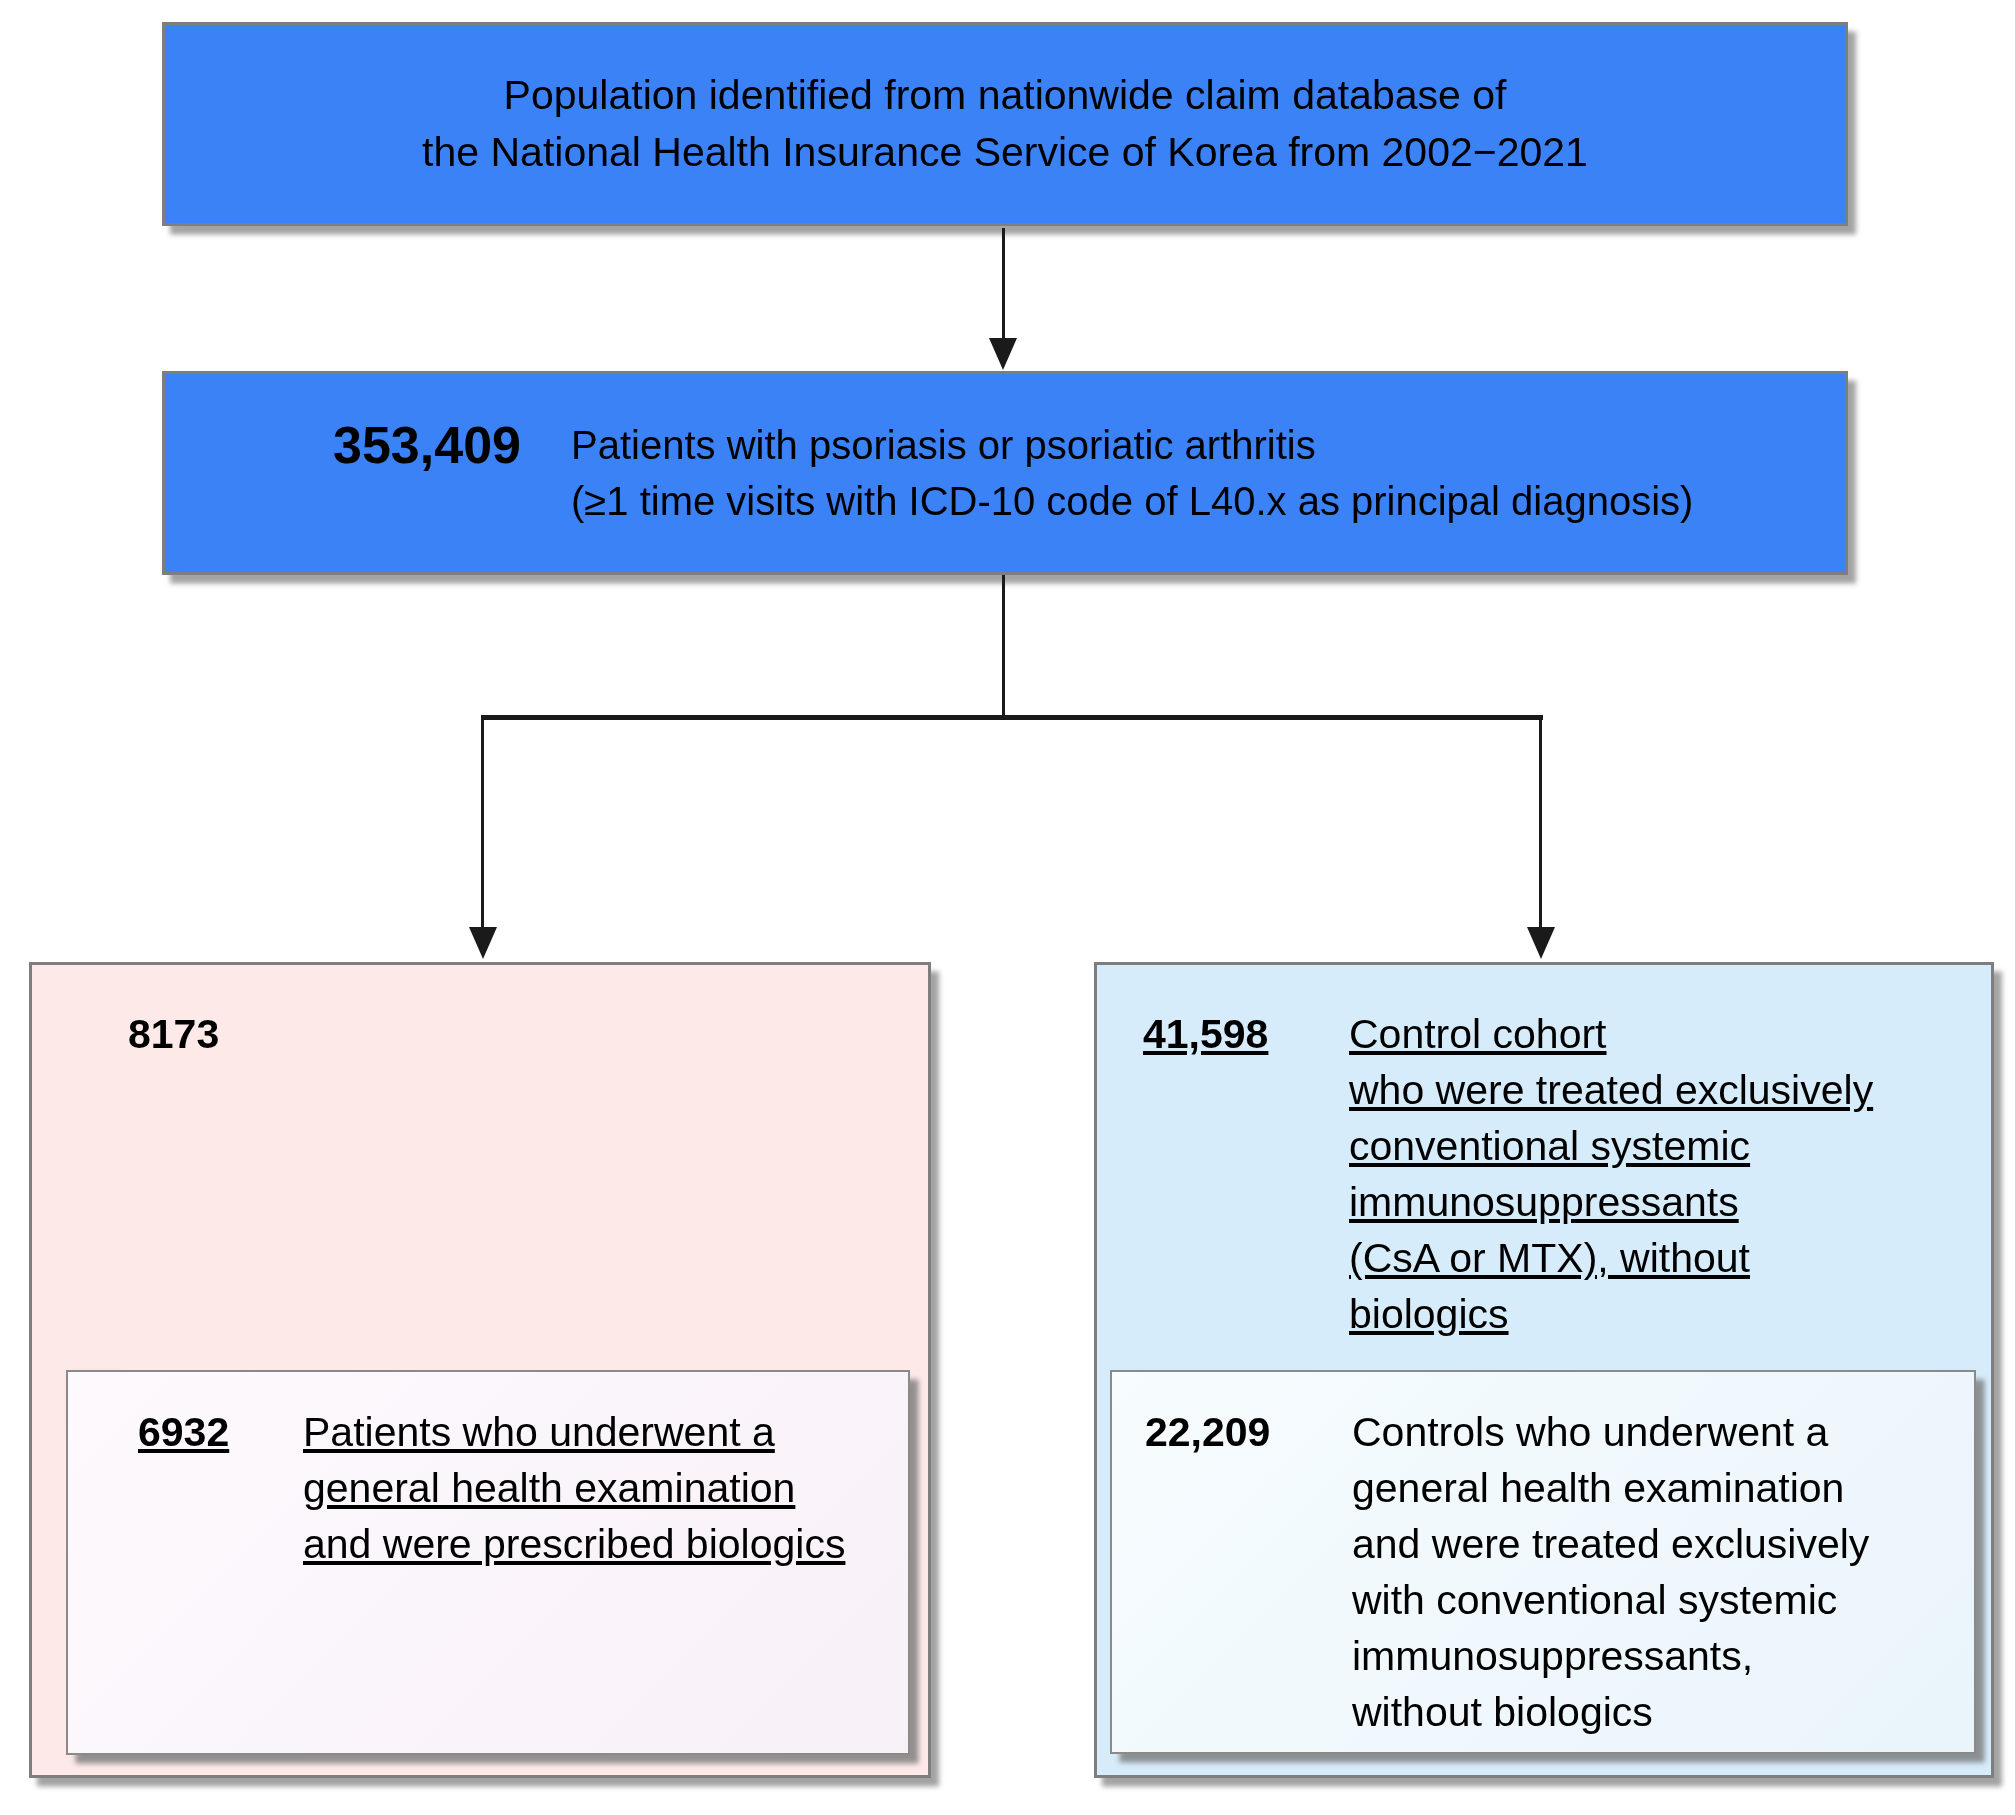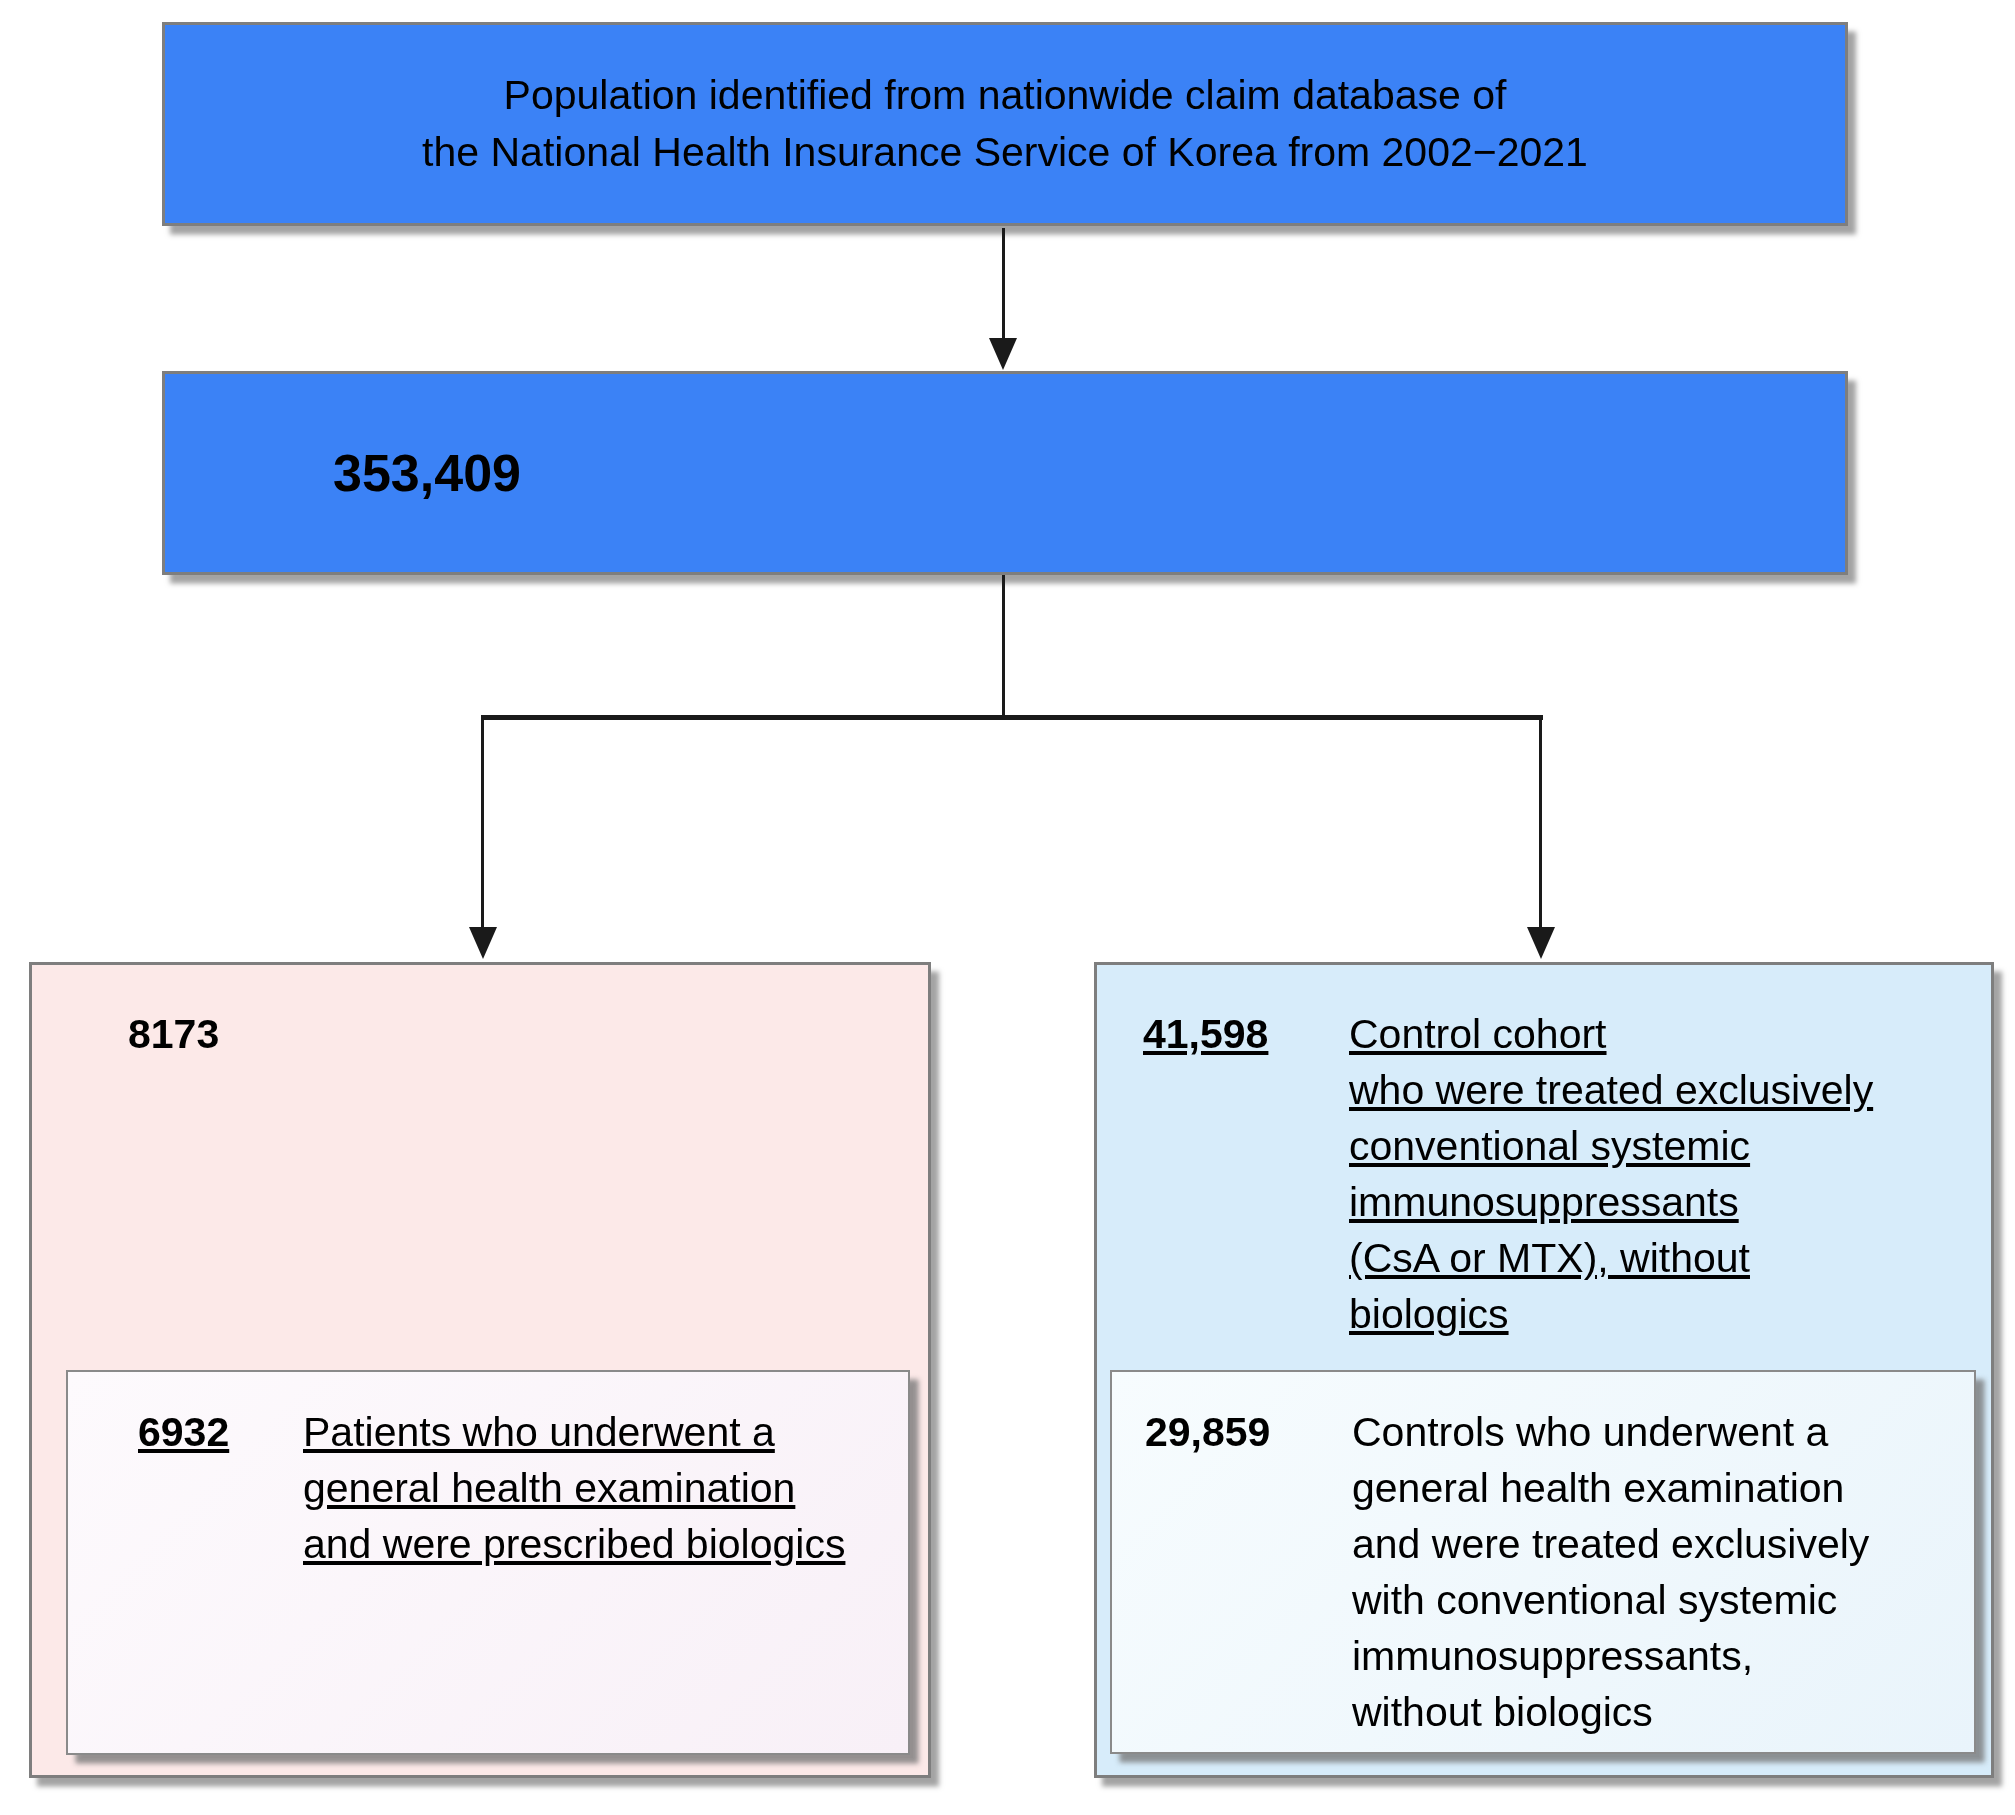"Patients with psoriasis or psoriatic" div.txt { html: none -> <div>Patients with psoriasis or psoriatic arthritis (≥1 time visits with ICD-10 code of L40.x as principal diagnosis)</div> }
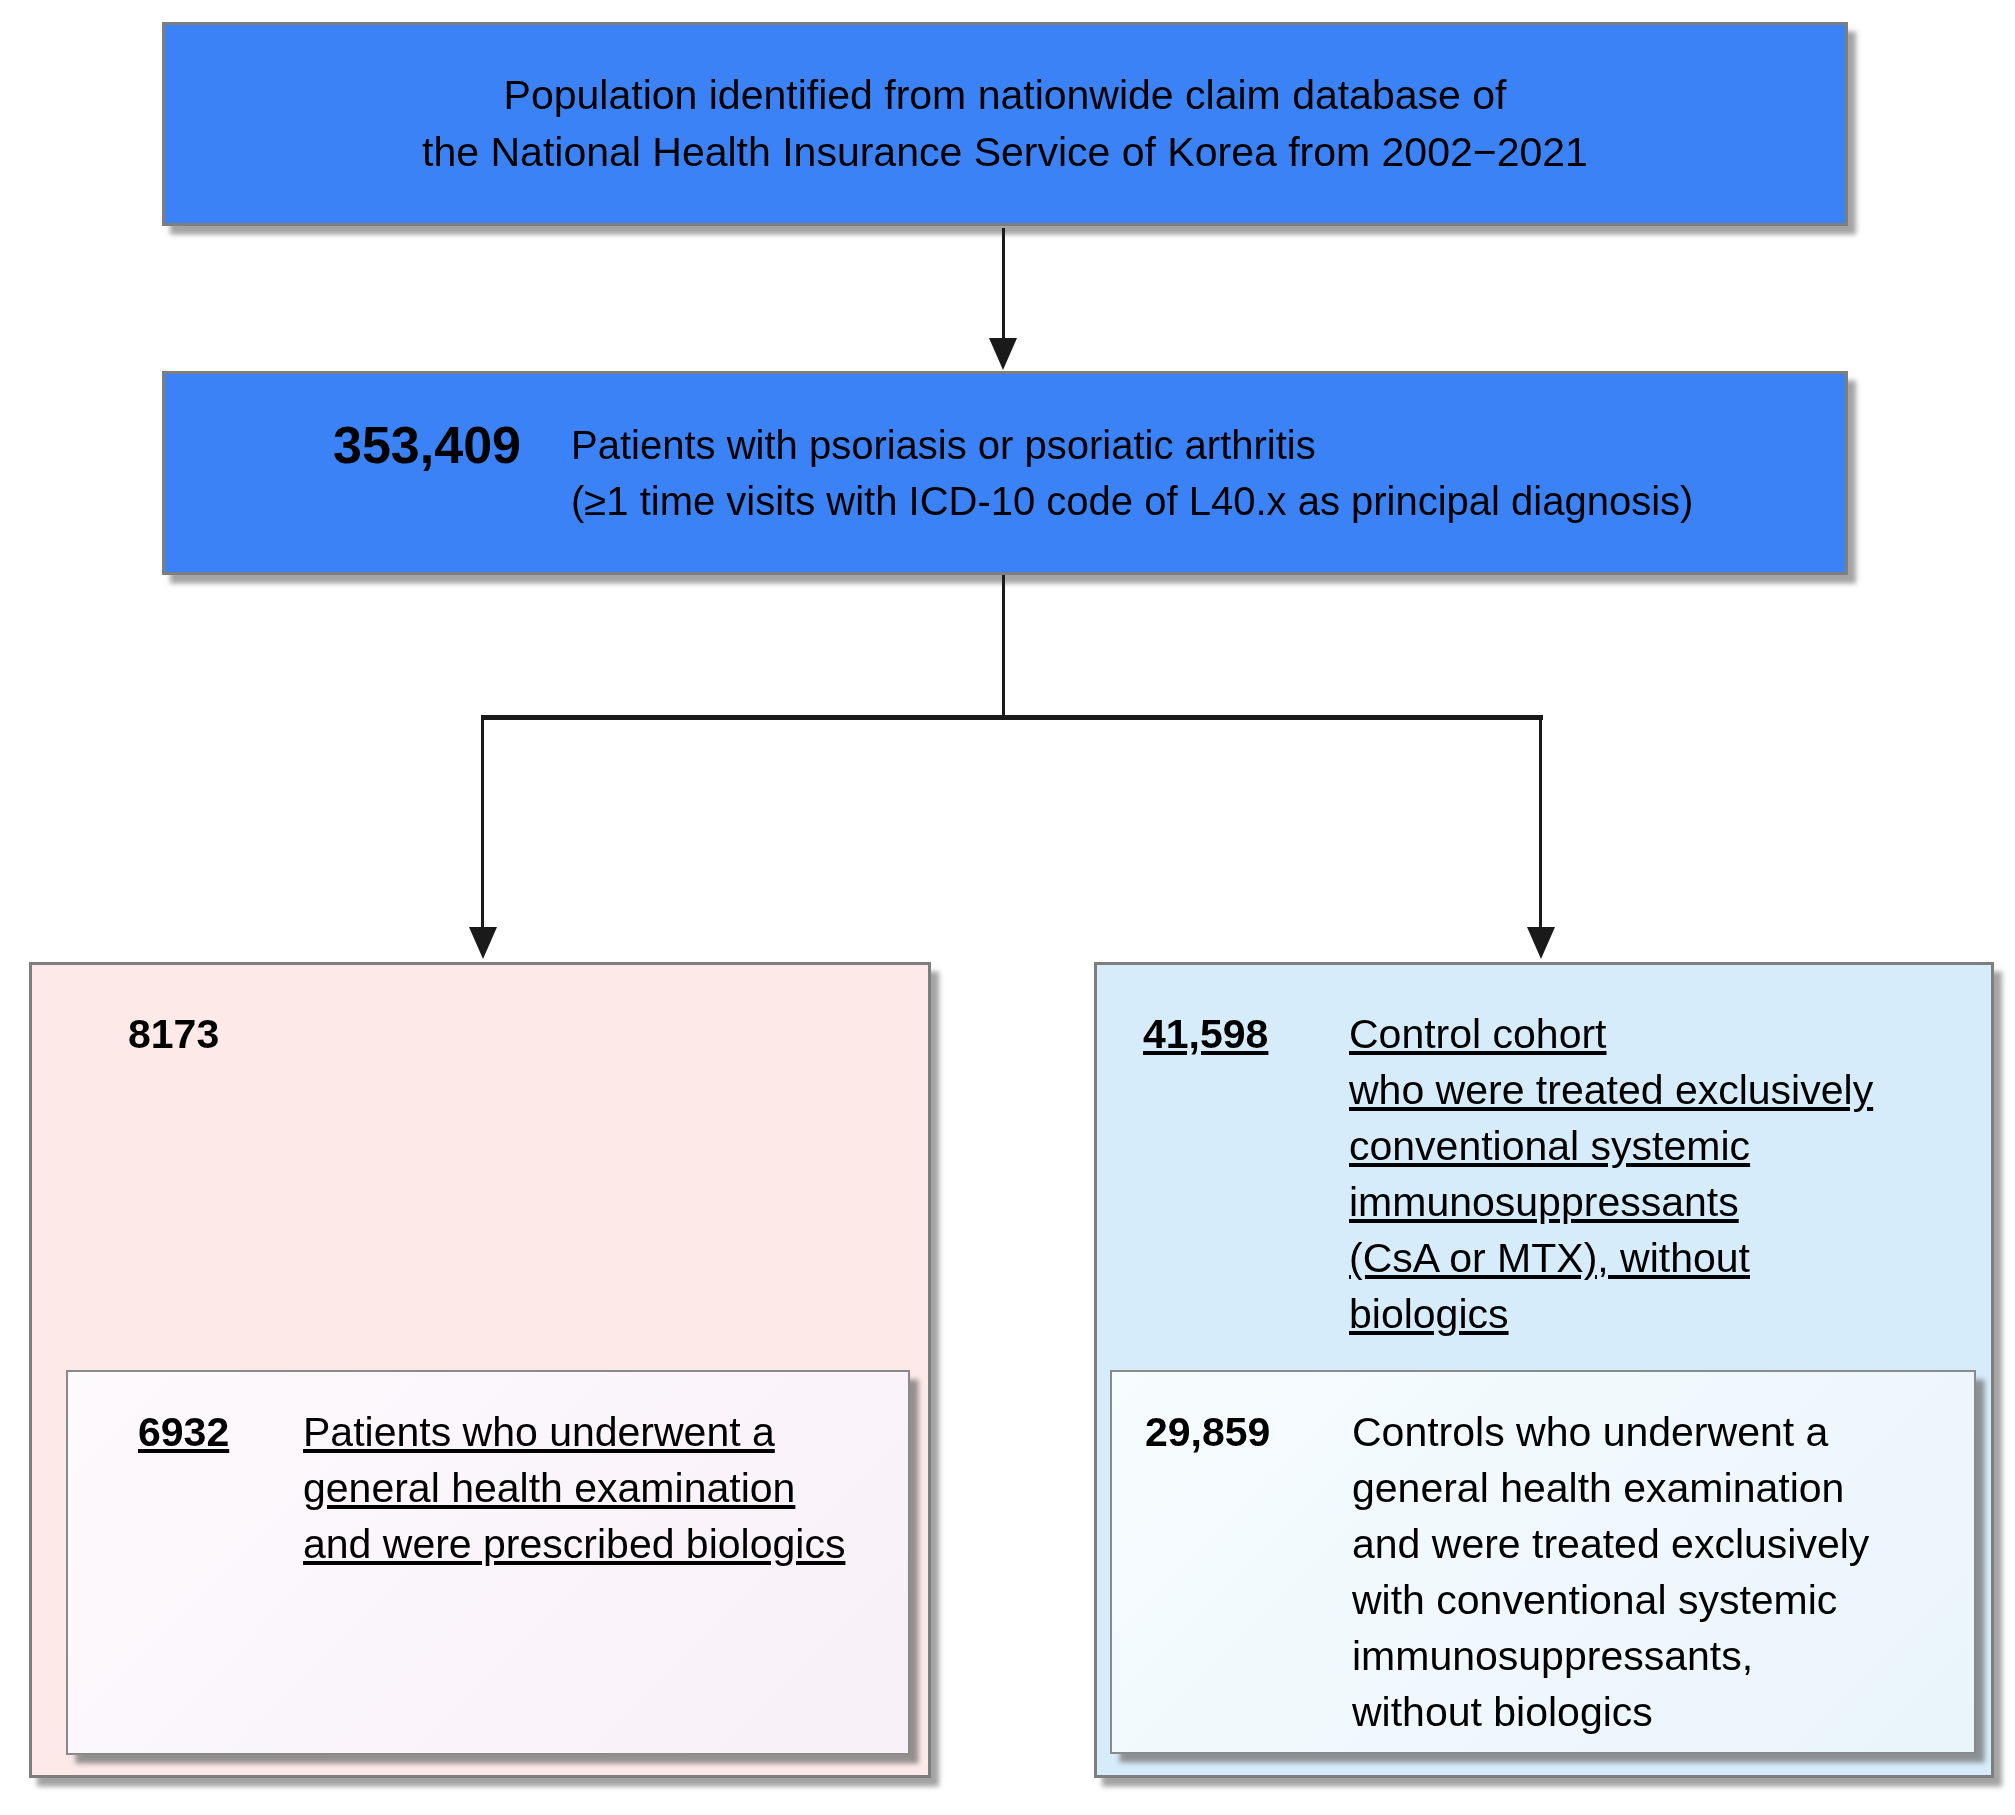"29,859" div.num { text: 29,859 -> 22,209 }
